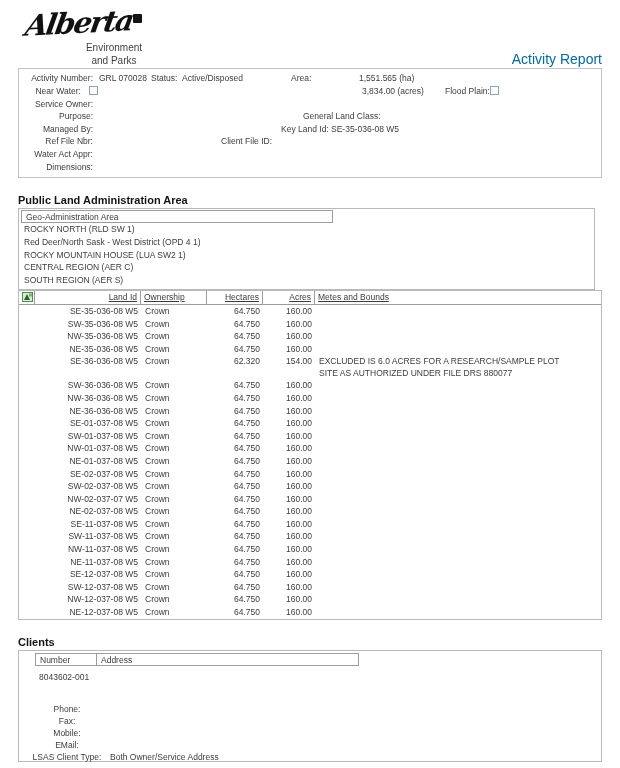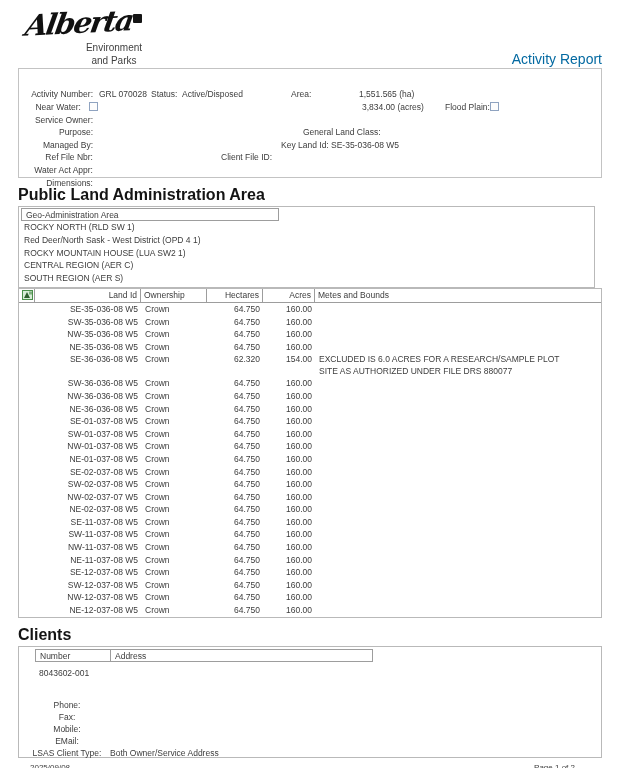"Activity Number:" .info-box span { margin-top: 16px -> none }
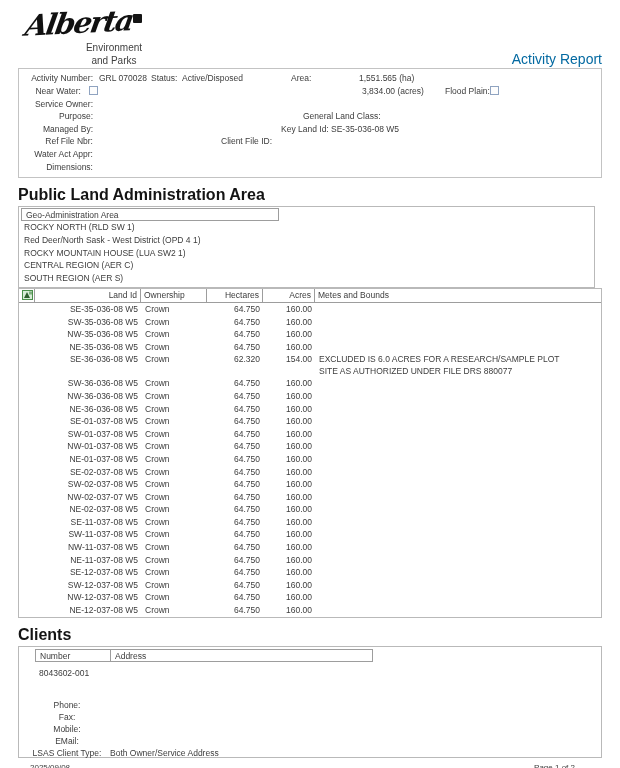"Public Land Administration Area" .section-h { font-size: 16px -> 11px; margin: 8px 0 2px 0 -> 16px 0 2px 0 }
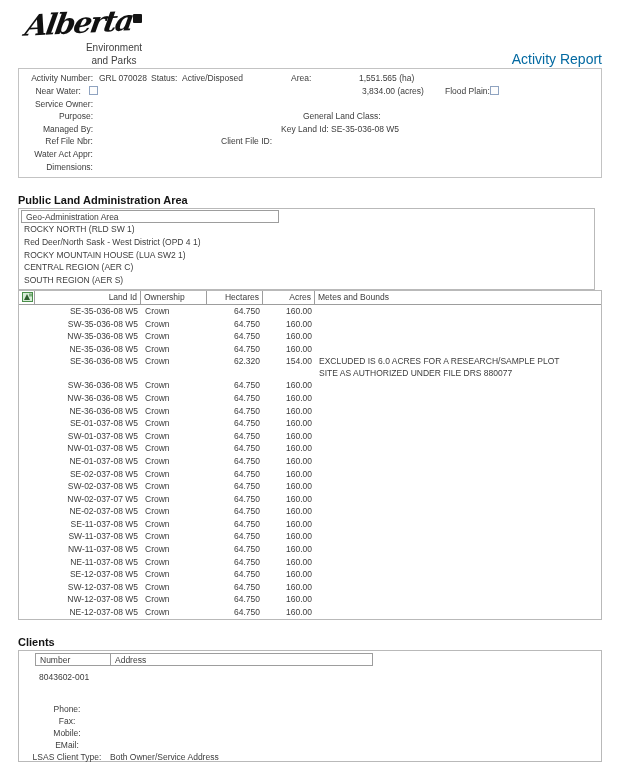"Geo-Administration Area" .geo-head { width: 258px -> 312px }
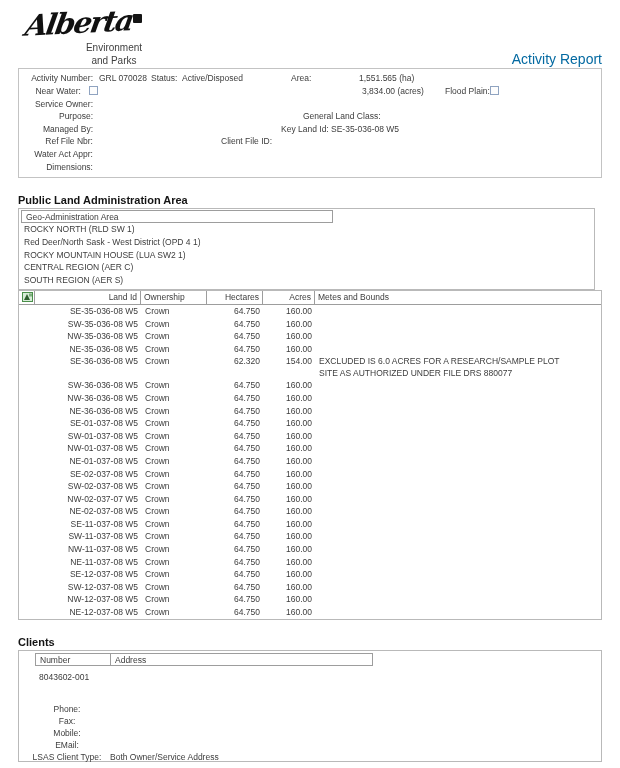"Land Id" .ll-head .cell { text-decoration: none -> underline }
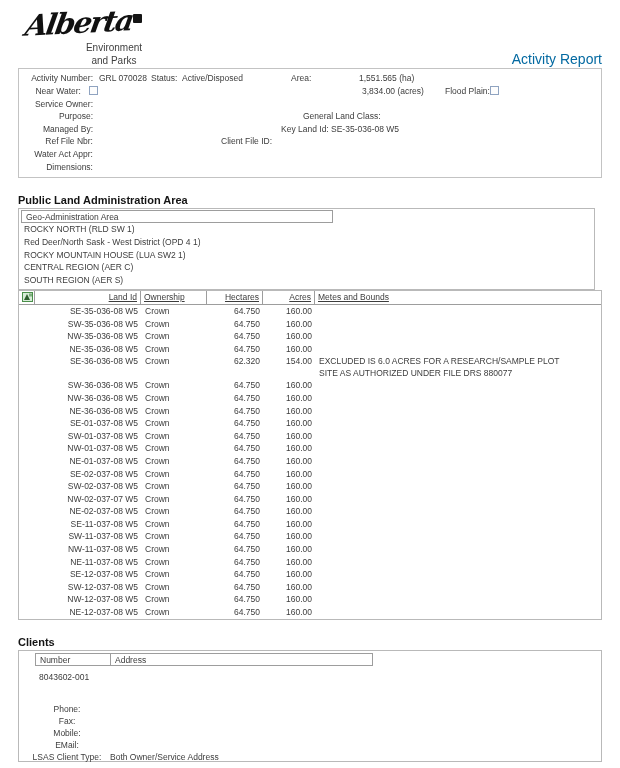"Number" .cl-num { width: 76px -> 62px }
